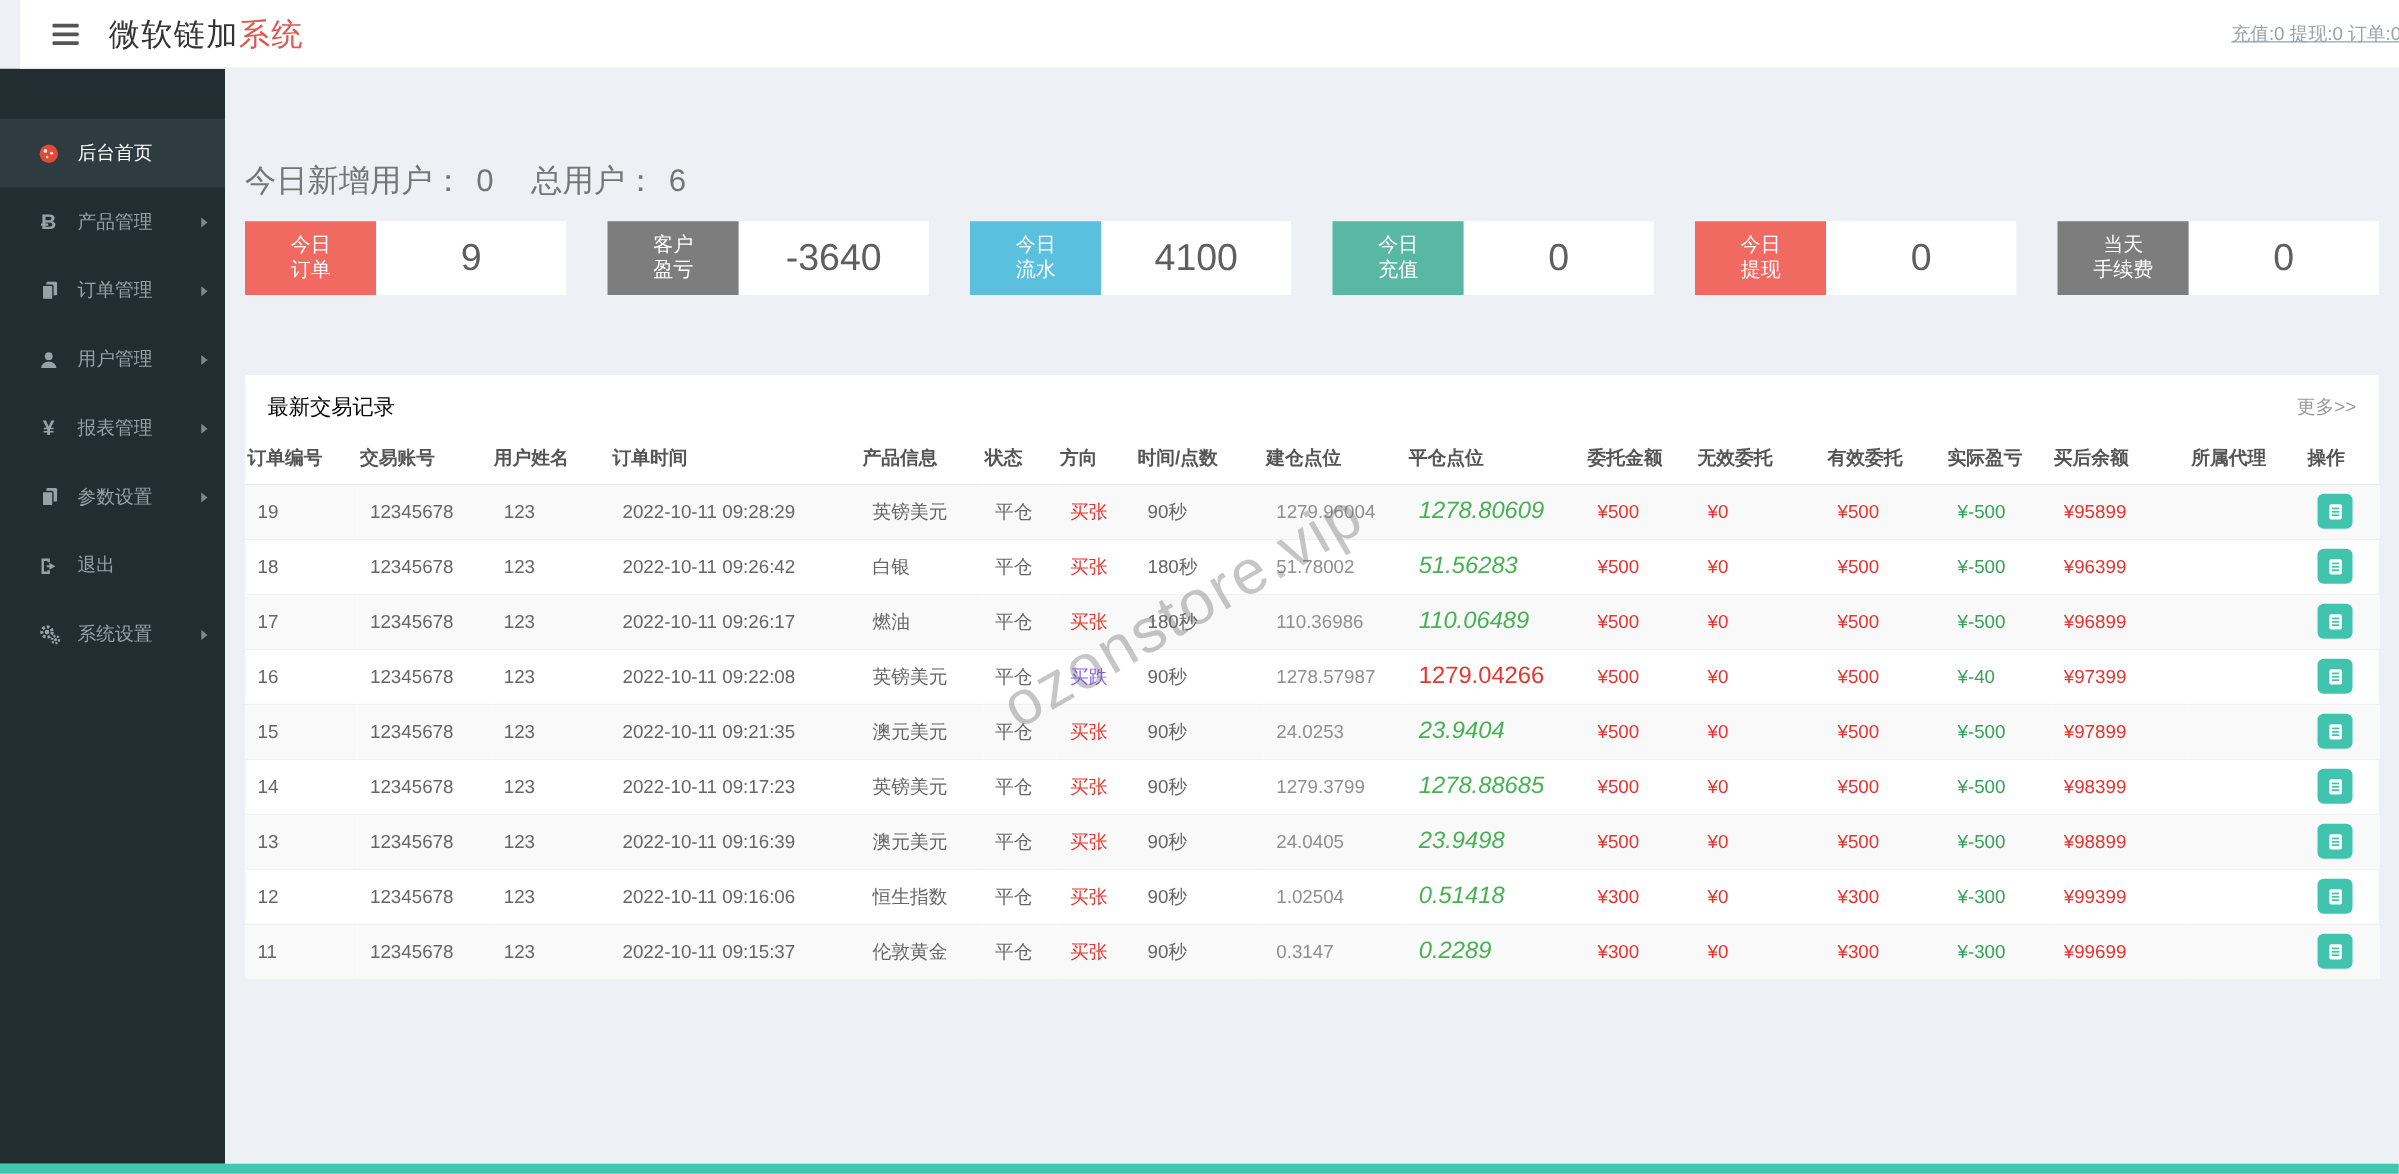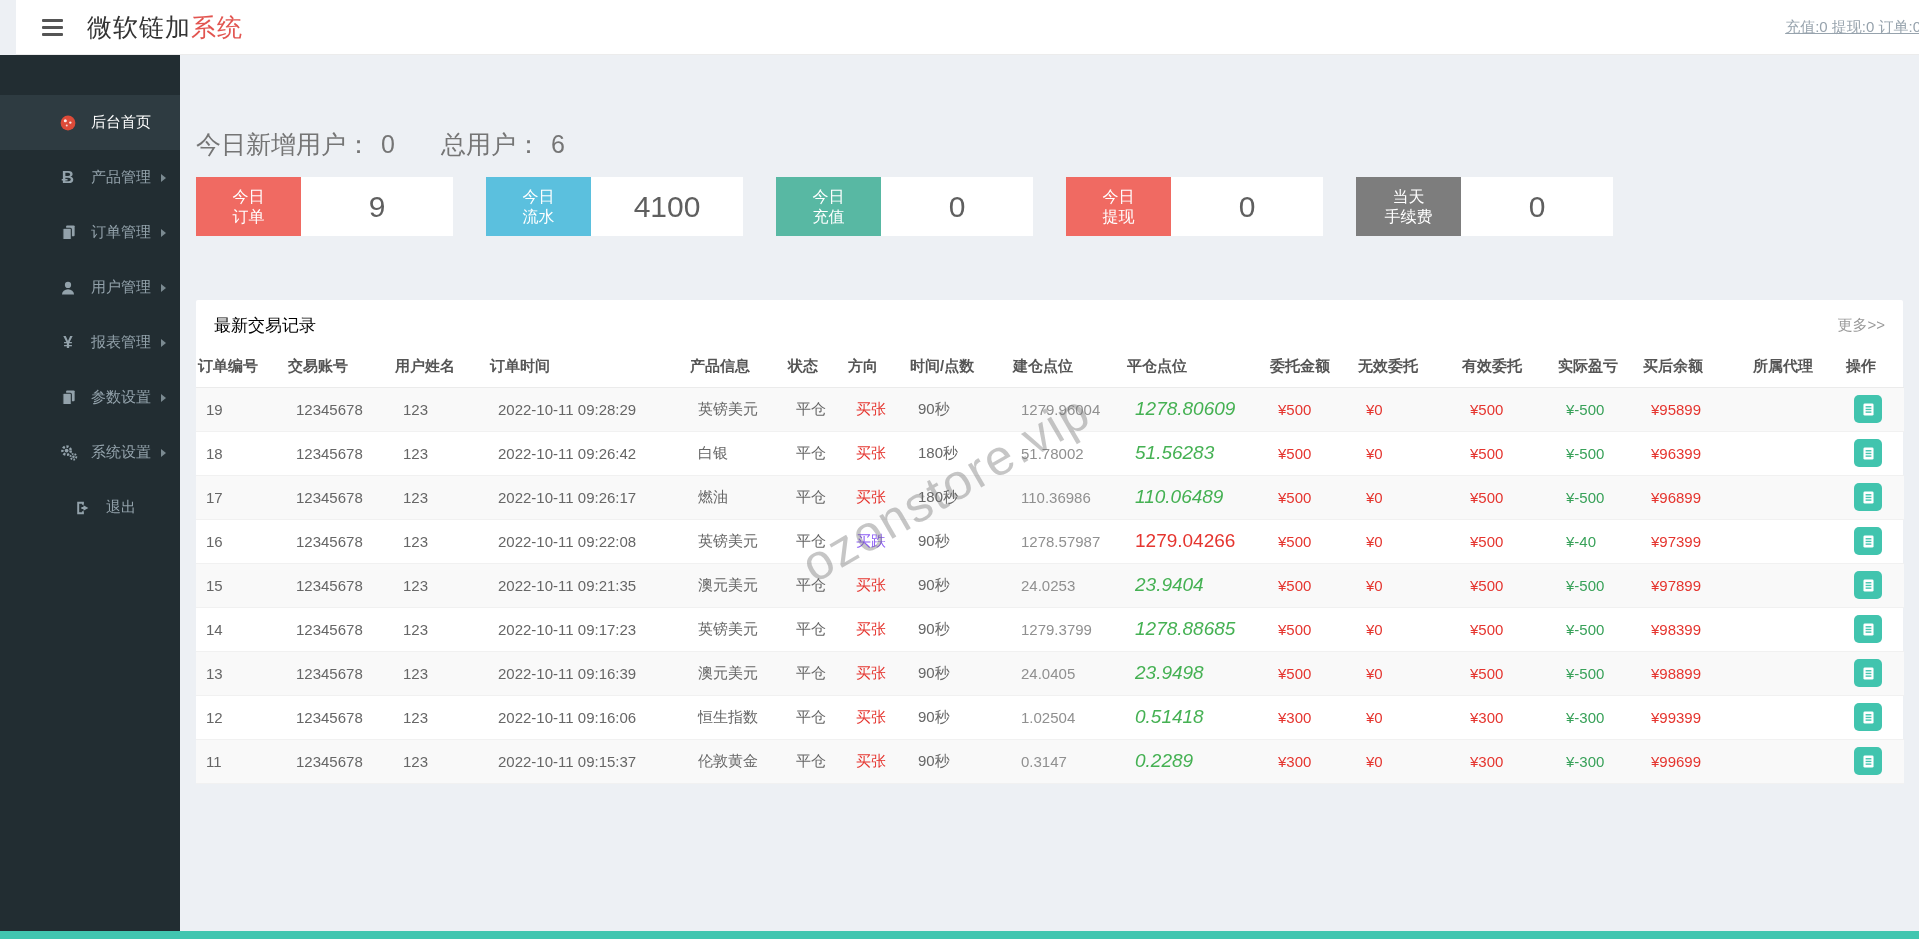"后台首页" .s-item { justify-content: center -> none }
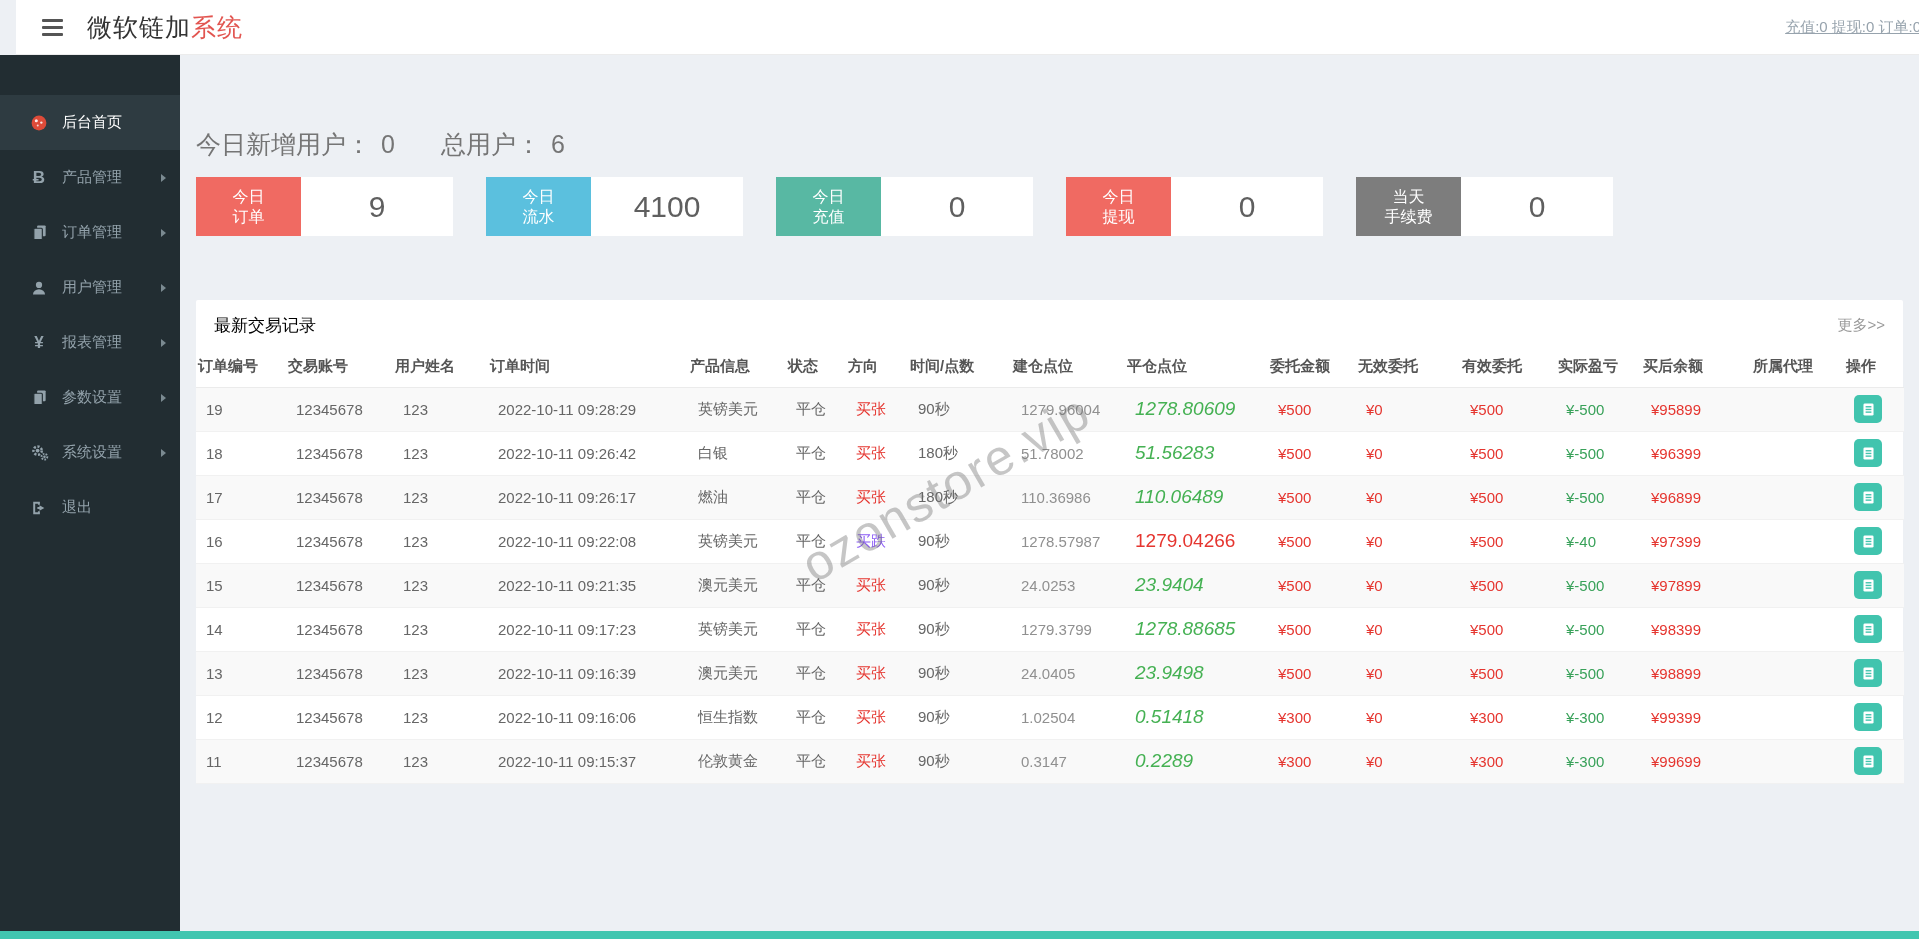"今日新增用户： 0" .stats { gap: 46px -> 30px }
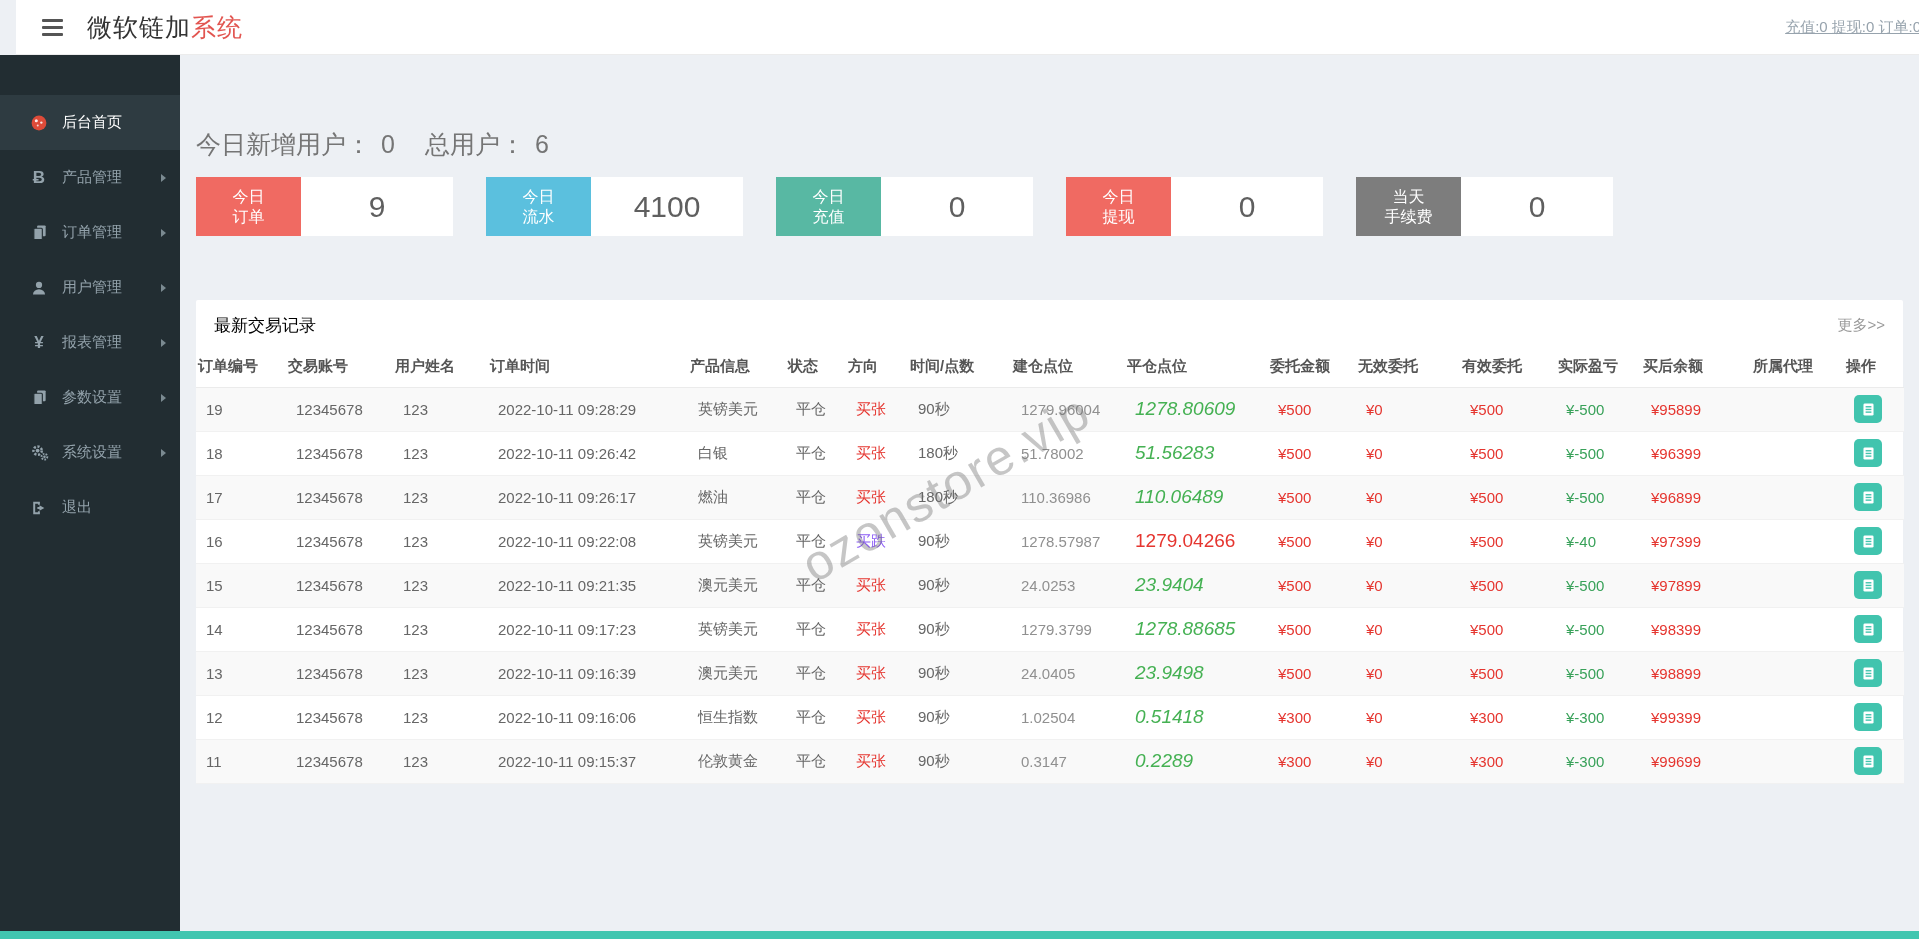"客户" div.card { html: none -> <div> <div>客户 盈亏</div> <div>-3640</div> </div> }
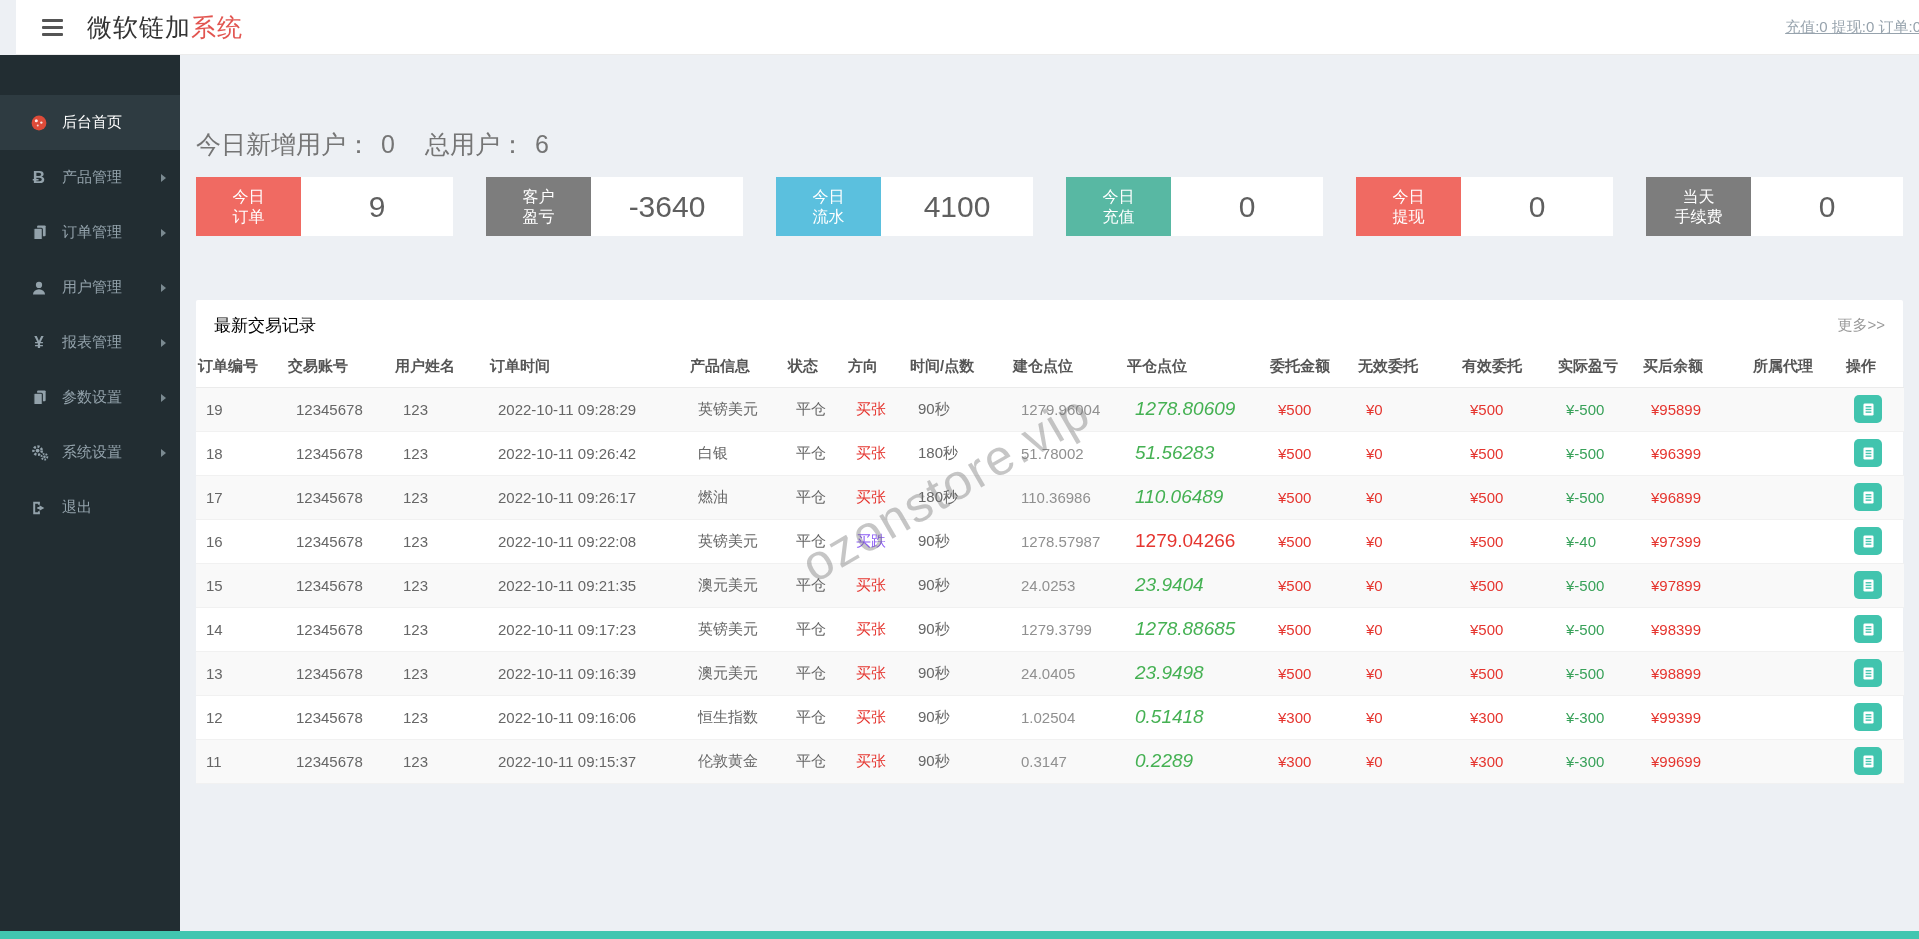"系统设置" div.s-item { order: before "退出" -> after "退出" }
